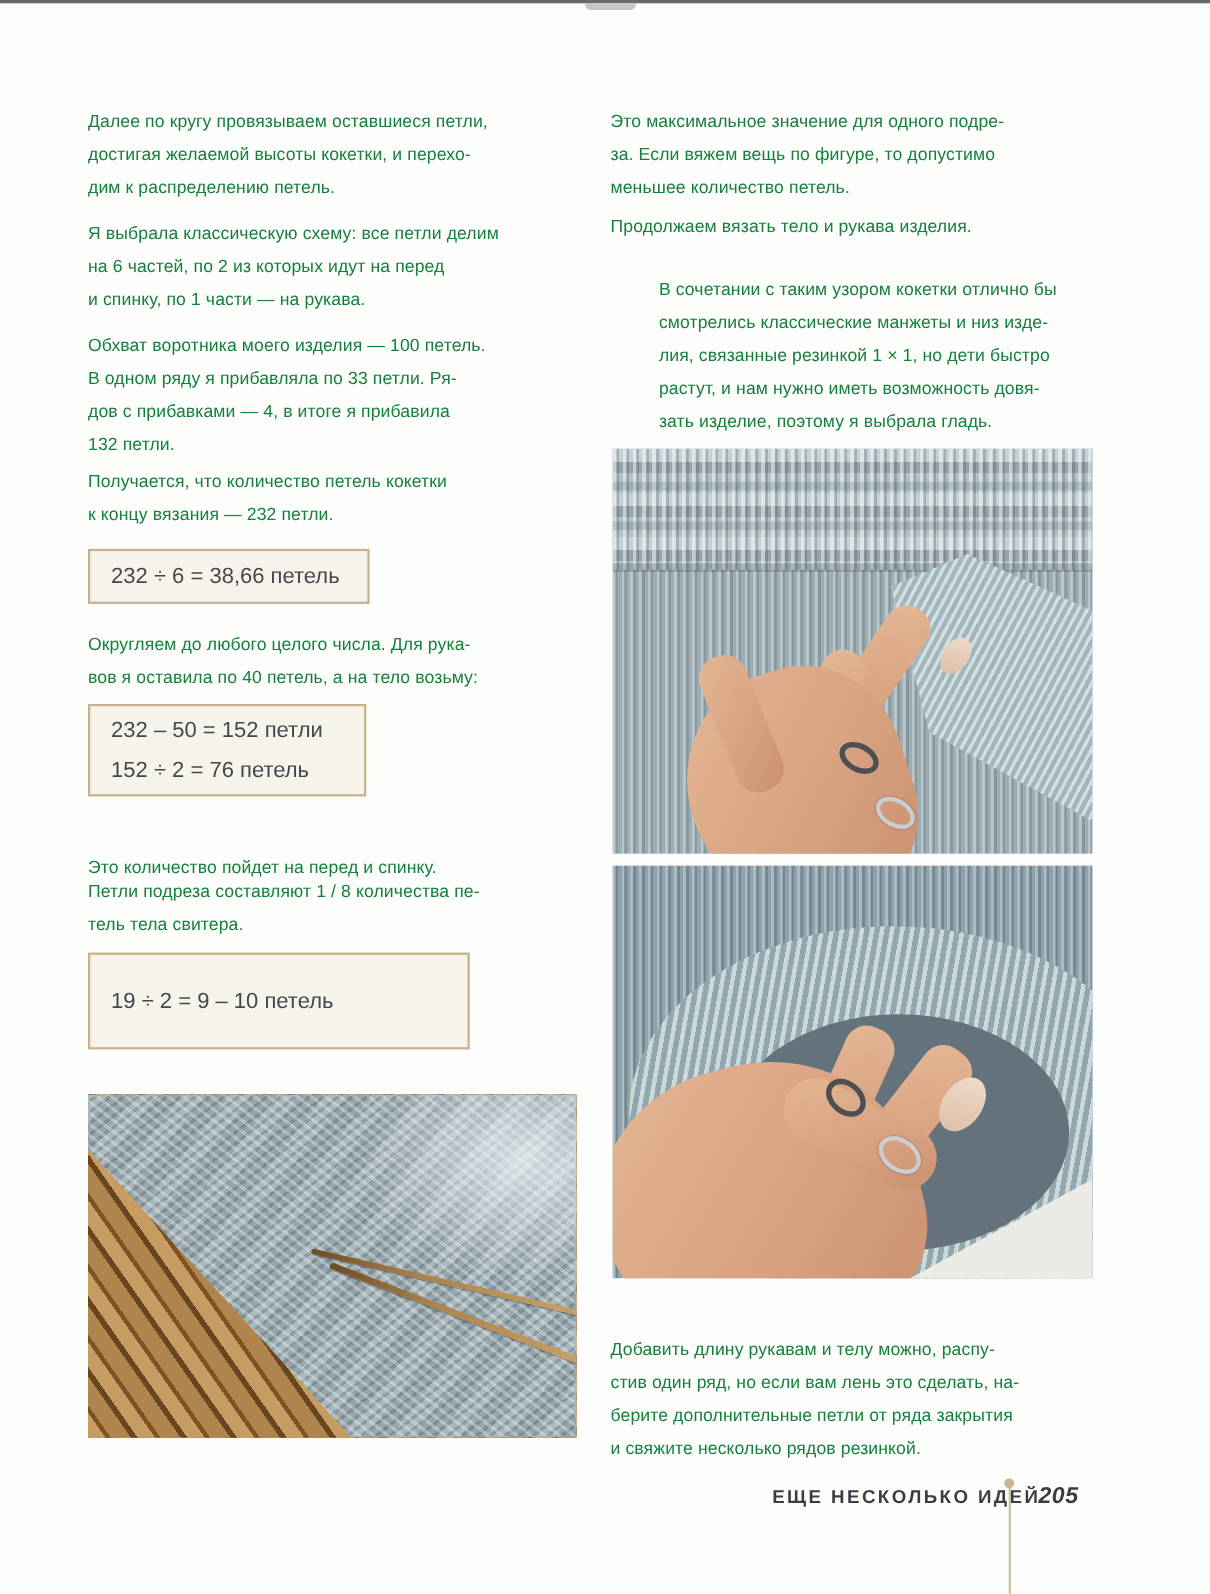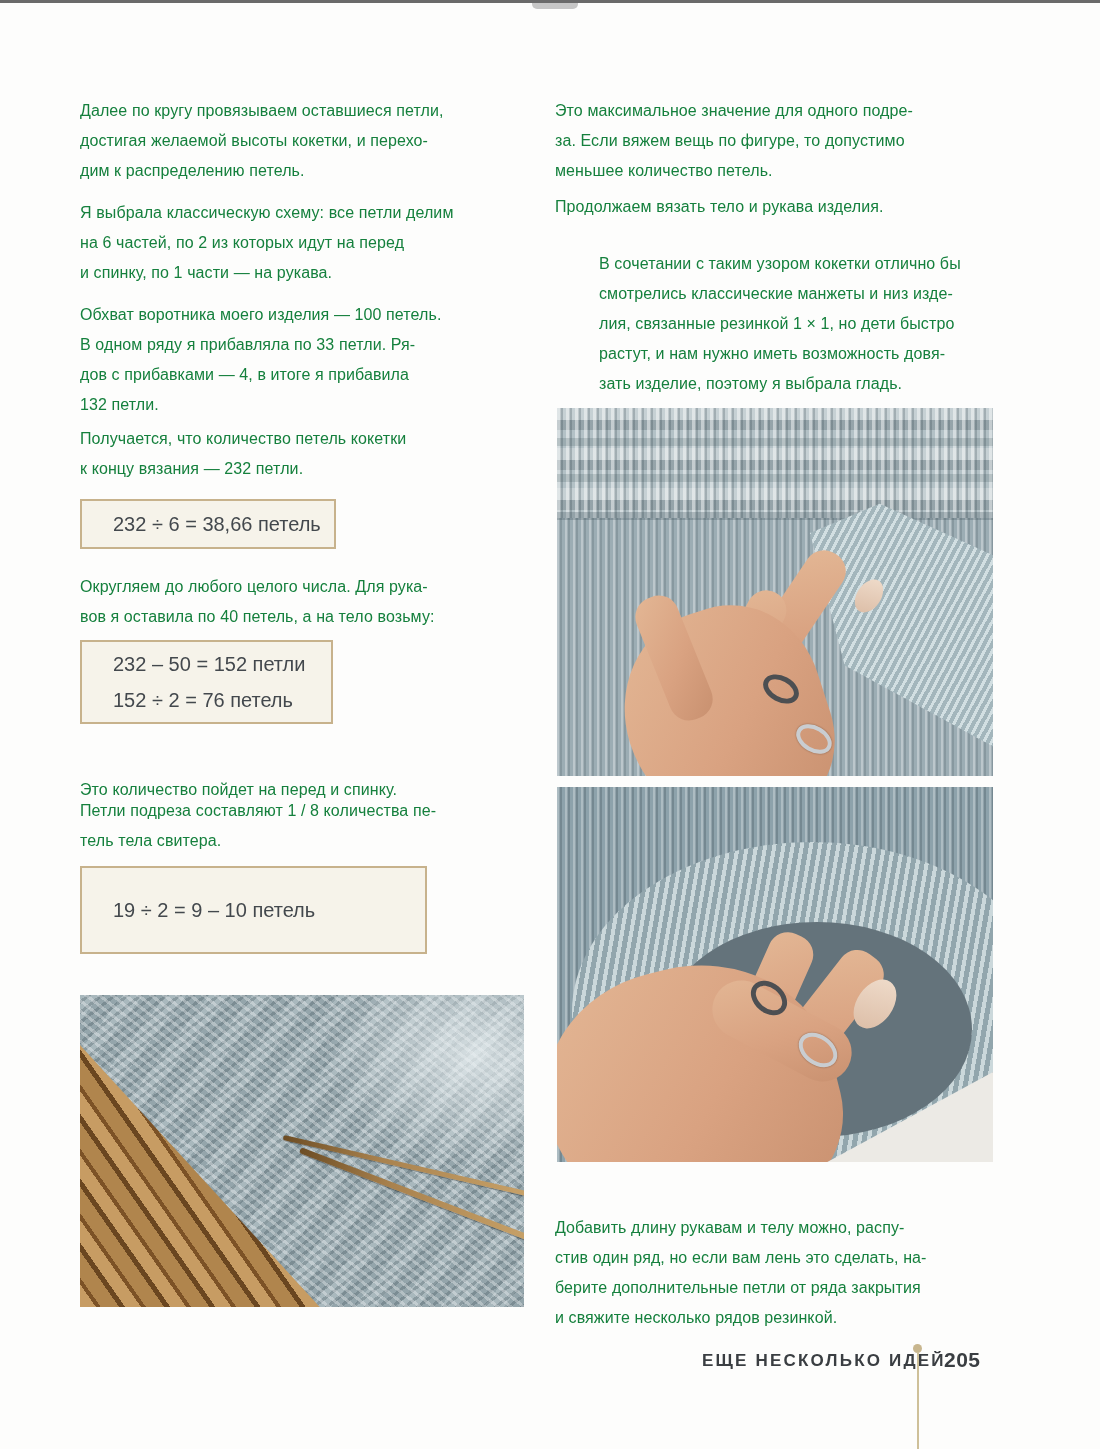"232 ÷ 6 = 38,66" .fbox { padding-left: 31px -> 19px }
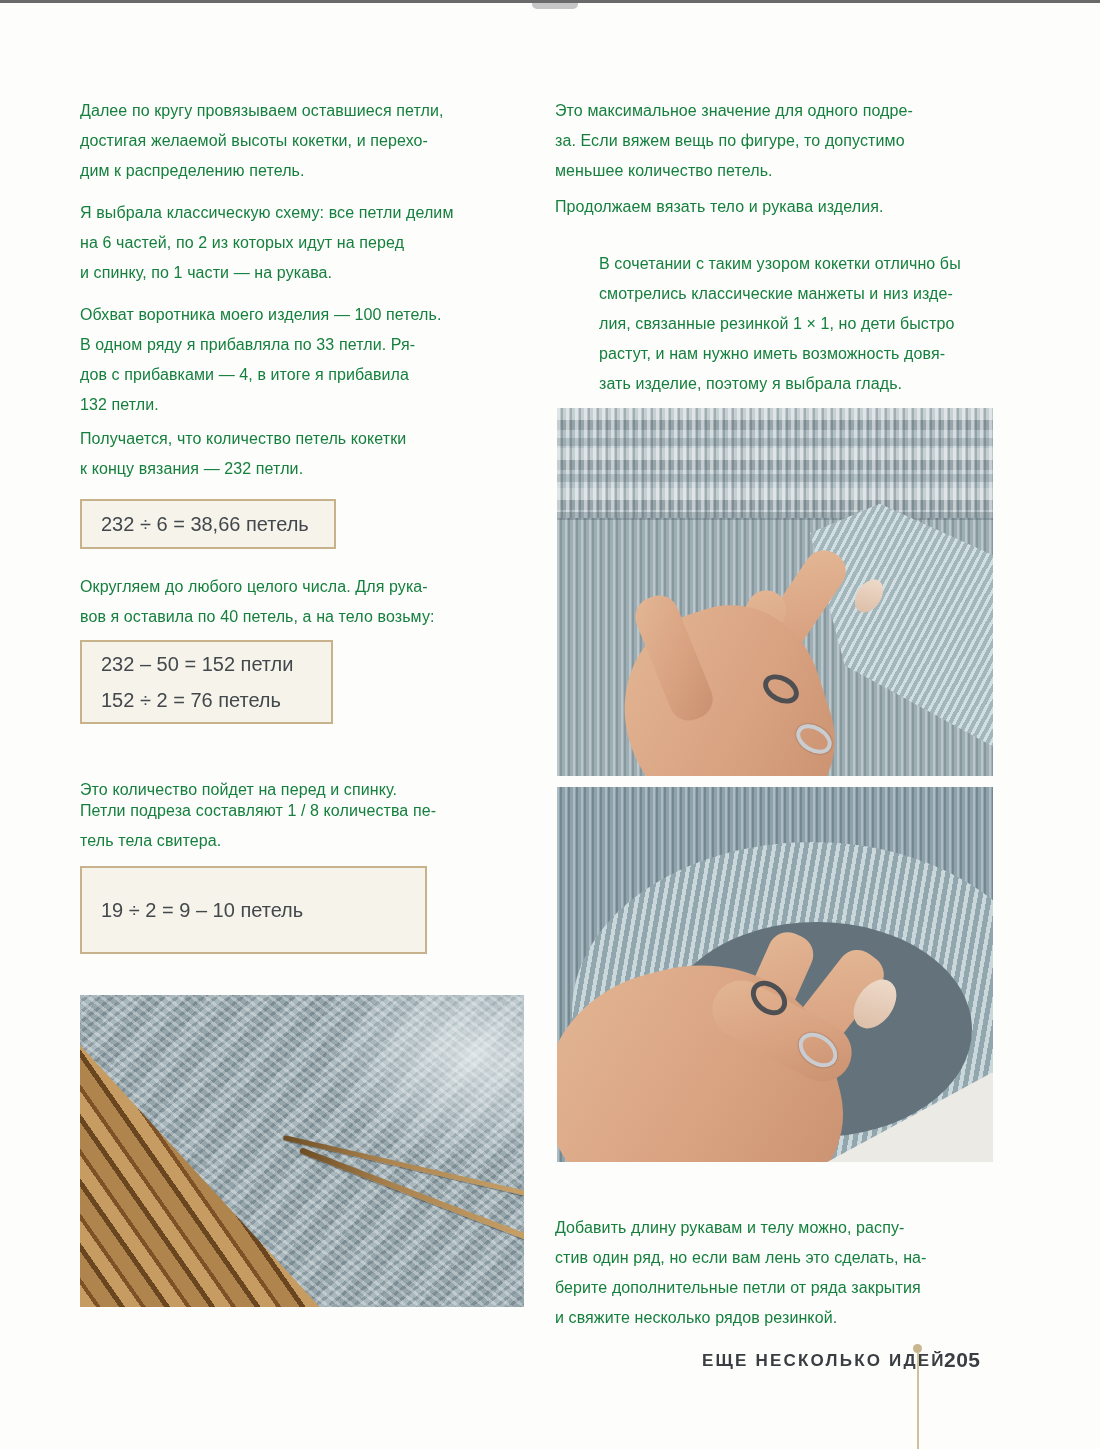"205" .page-num { font-style: none -> italic }
